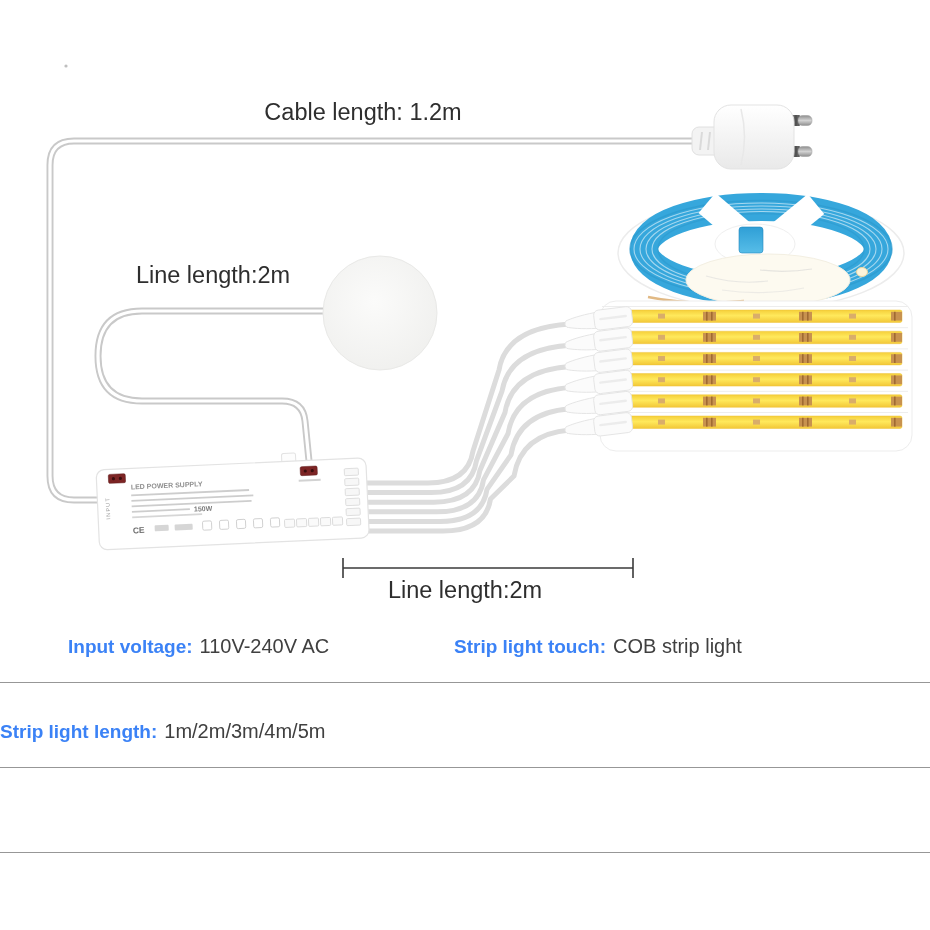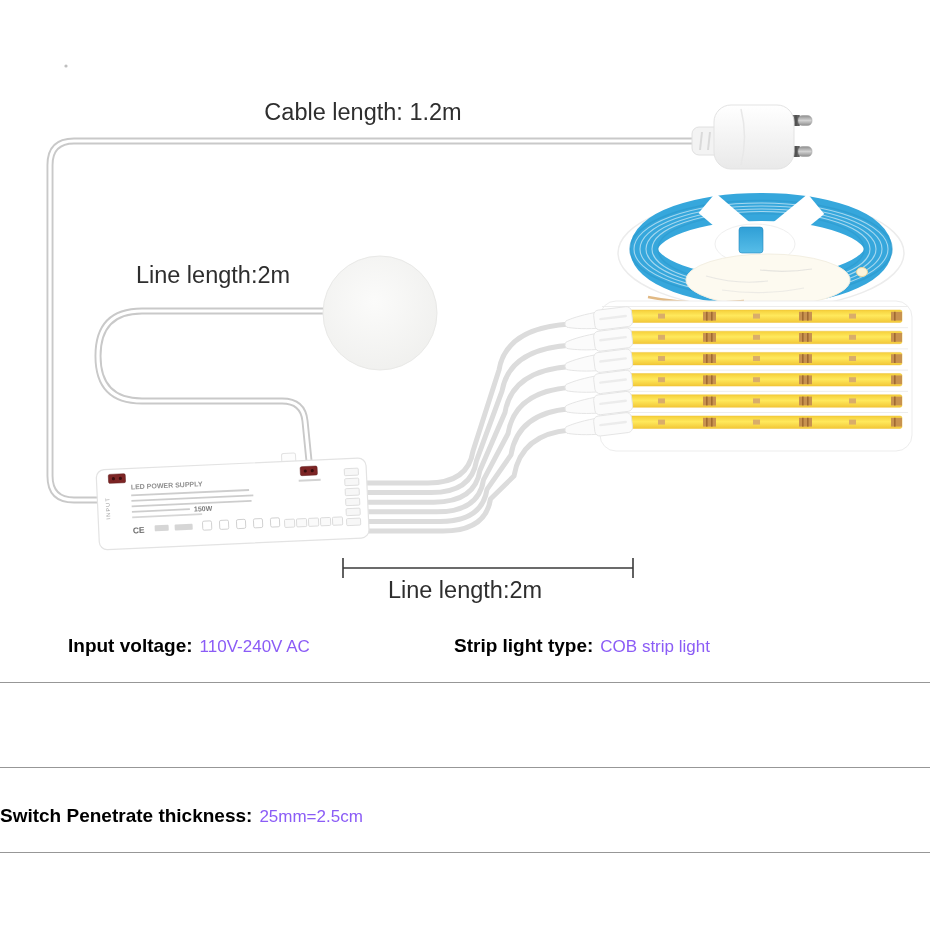"Input voltage:" .lbl { color: #000000 -> #3b82f6 }
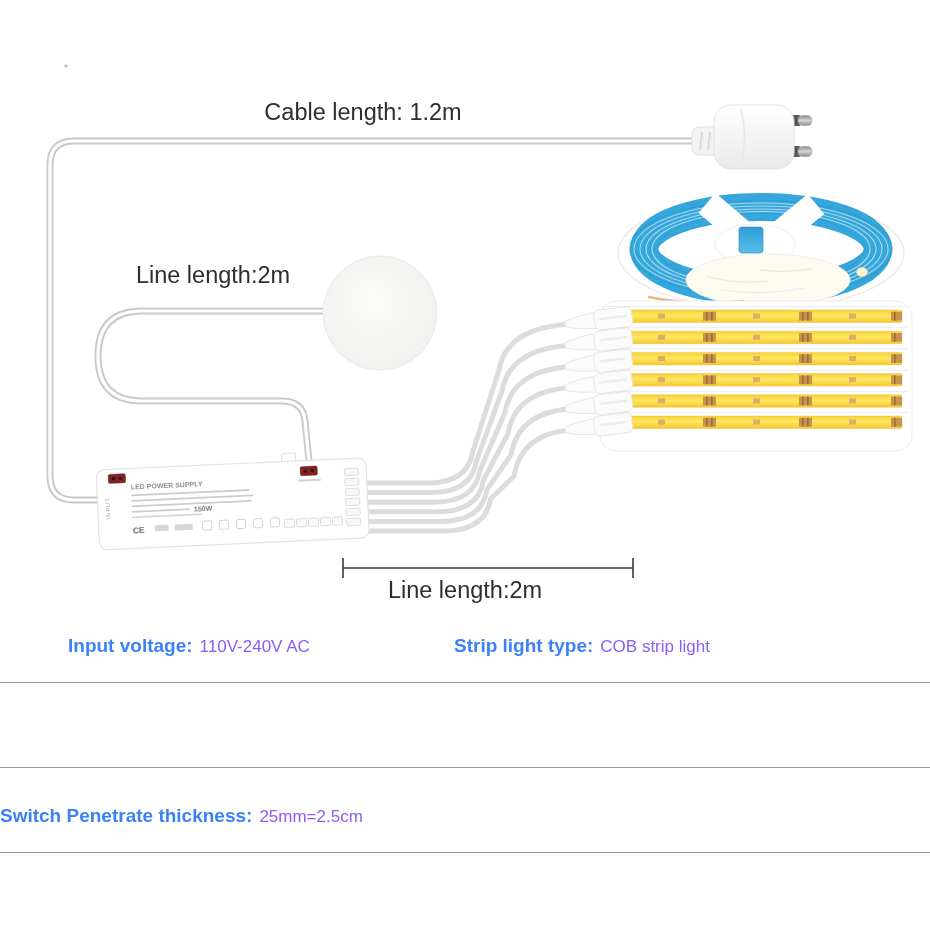"110V-240V AC" .val { color: #8b5cf6 -> #404040; font-size: 17px -> 20px }
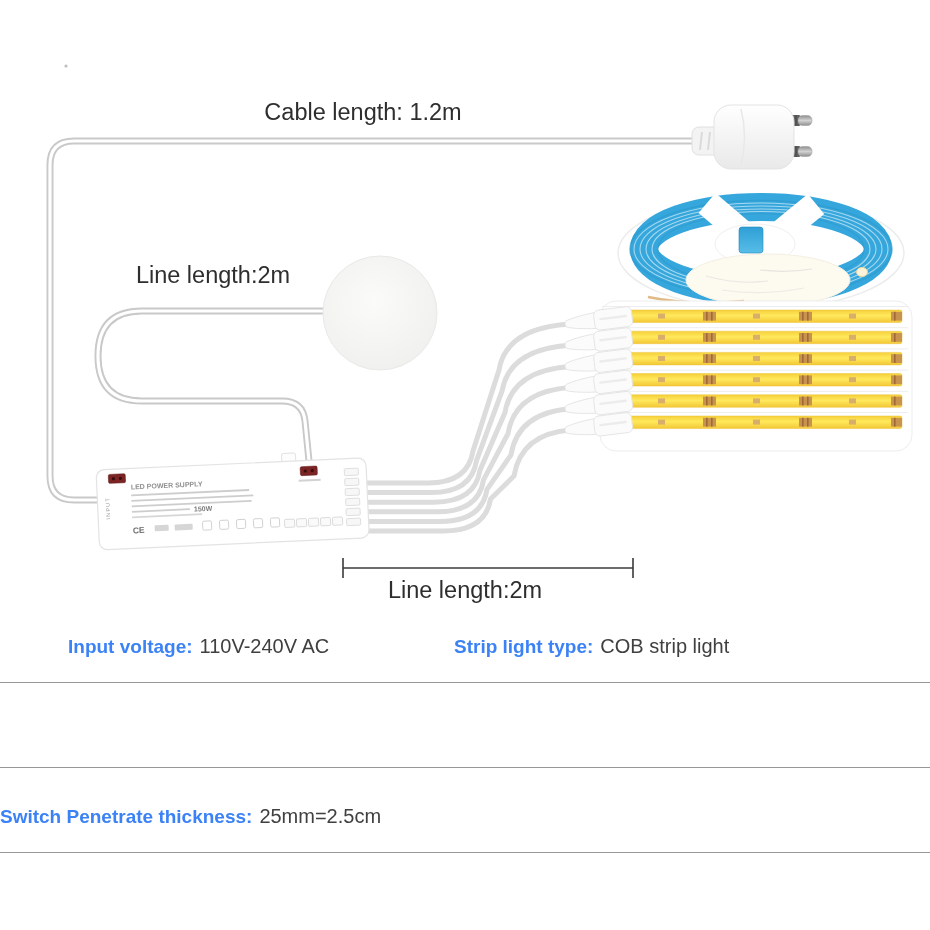"Strip light type:" span.lbl { text: type -> touch }
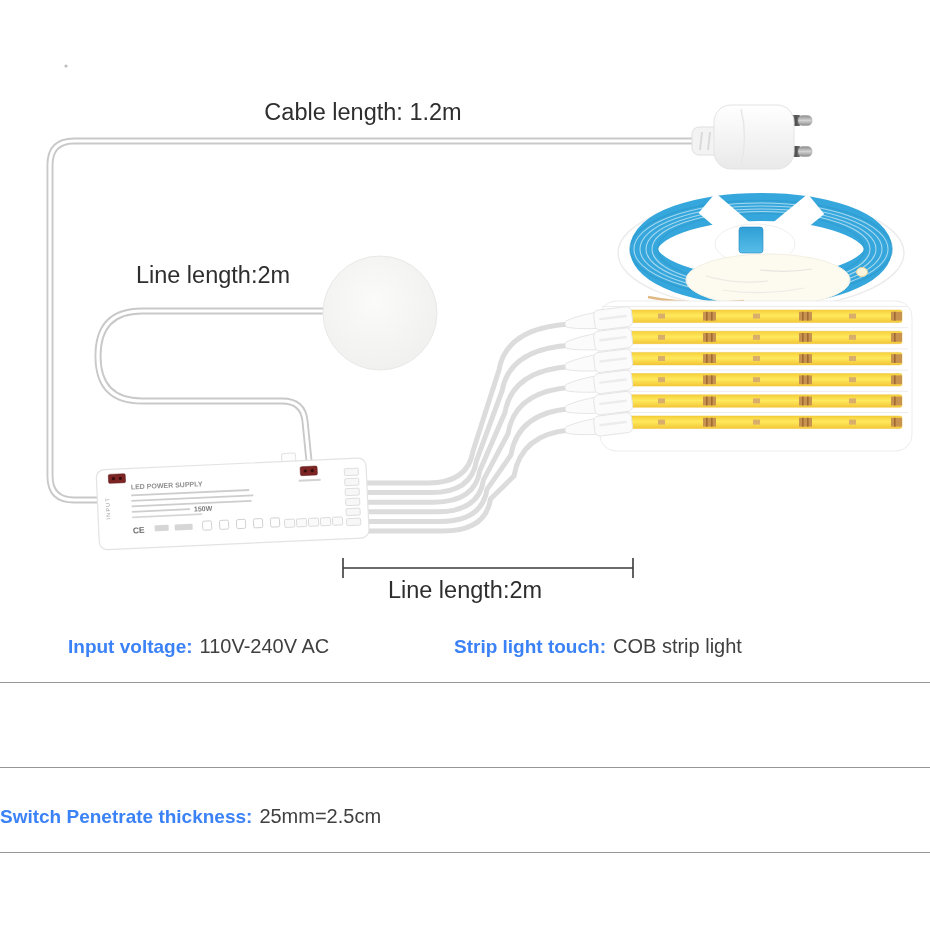"Strip light length: 1m/2m/3m/4m/5m" div.cell { html: none -> <div> <span>Strip light length:</span><span>1m/2m/3m/4m/5m</span> </div> }
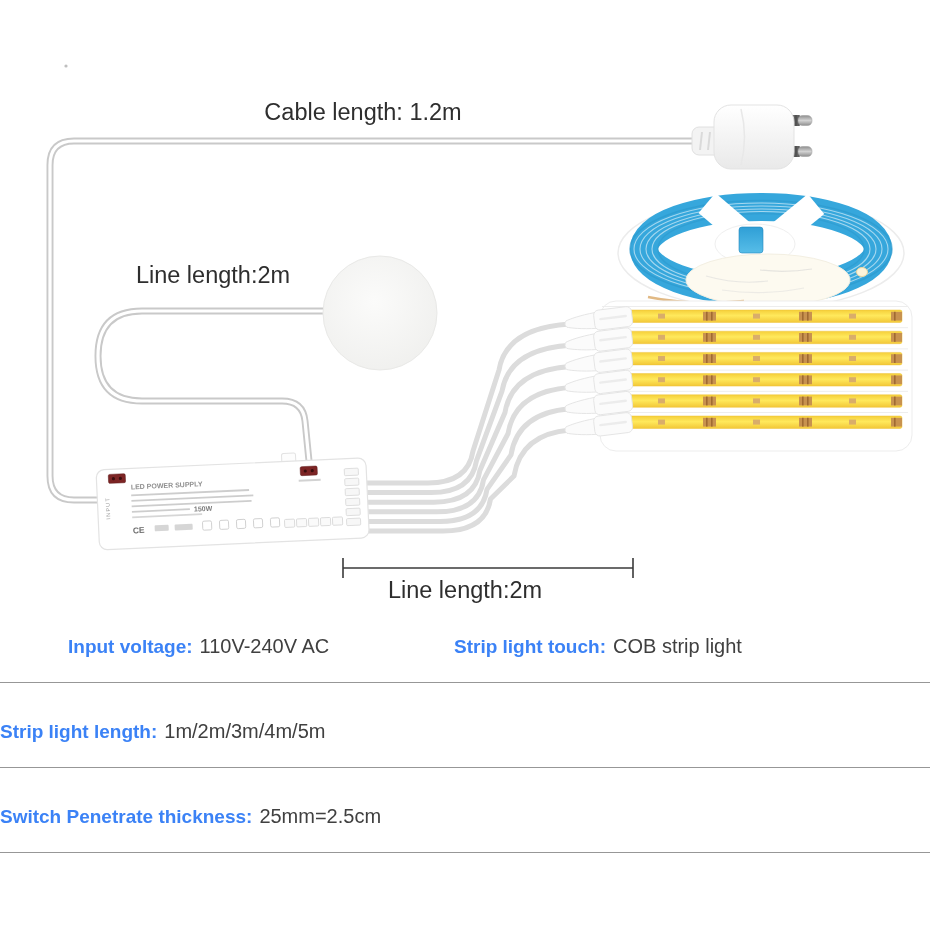"Switch Penetrate thickness: 25mm=2.5cm" div.cell { html: <div> <span>Switch Penetrate thickness:</span><span>25mm=2.5cm</span> </div> -> none }
